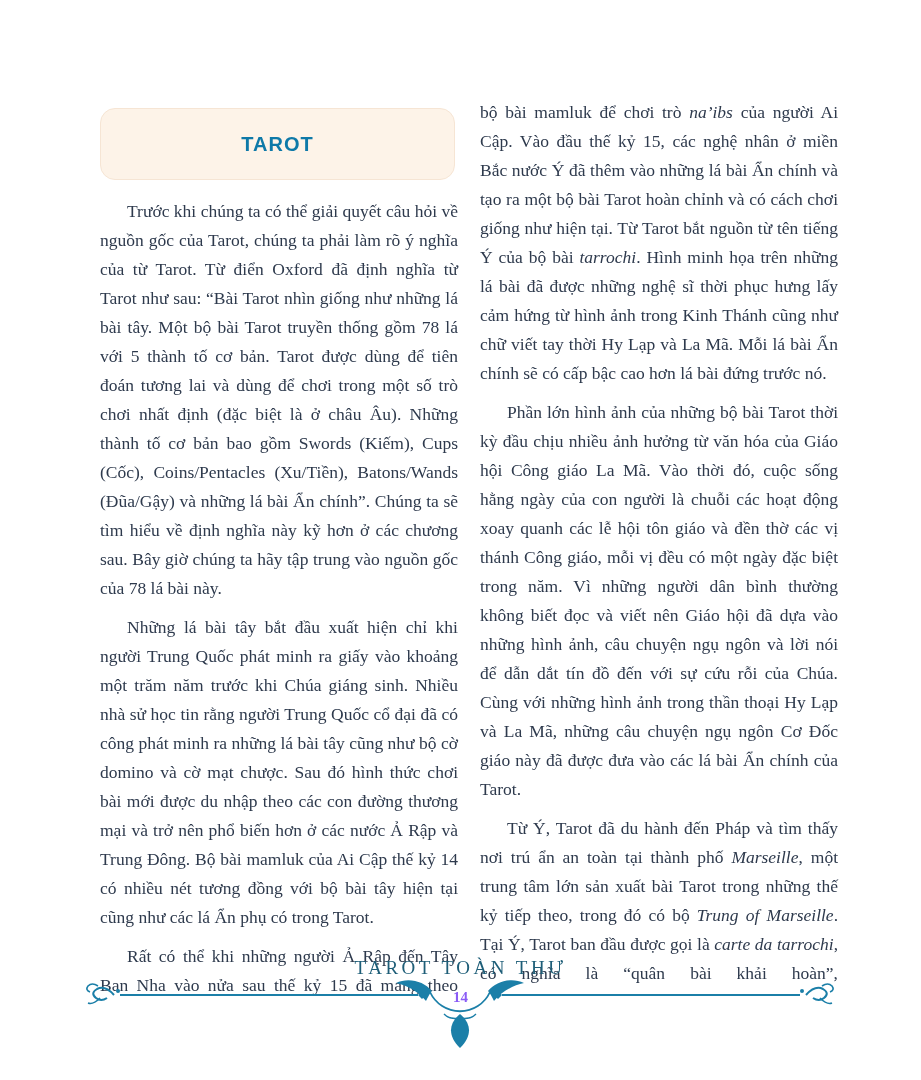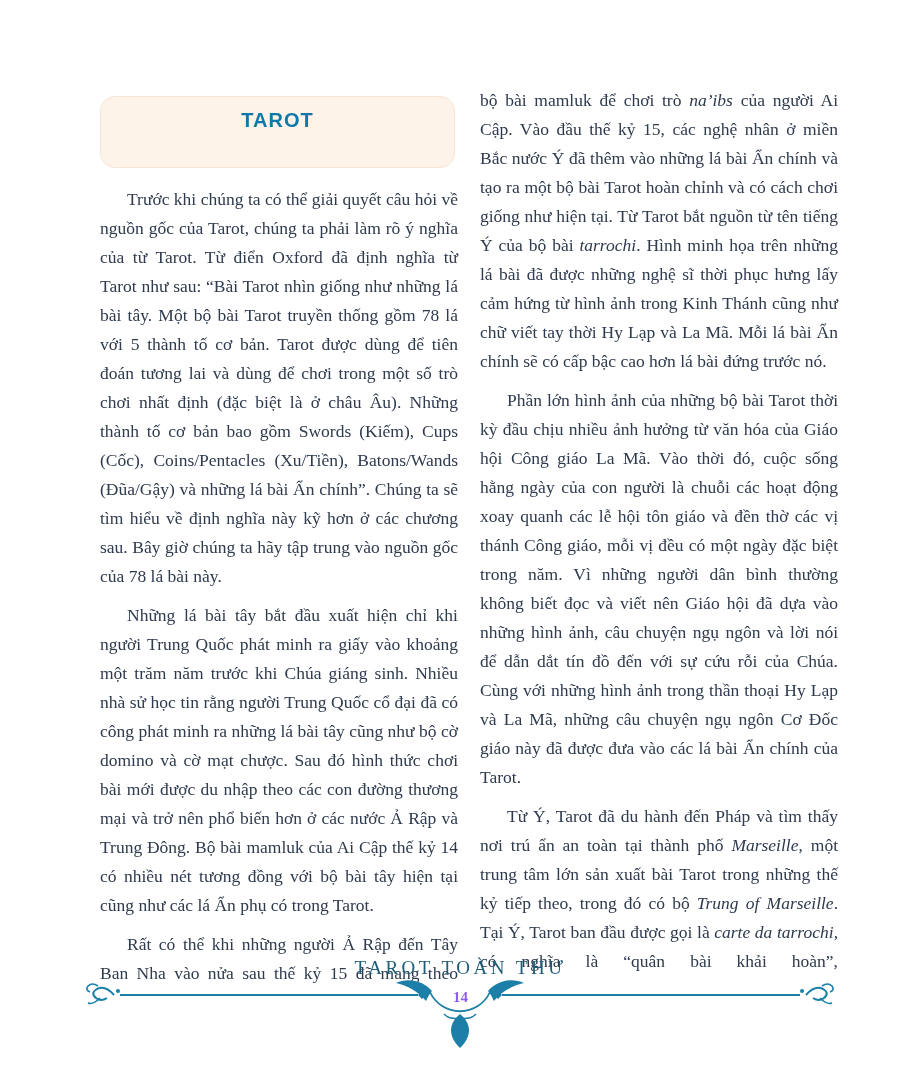"bộ bài mamluk để chơi" .col { margin-top: none -> 12px }
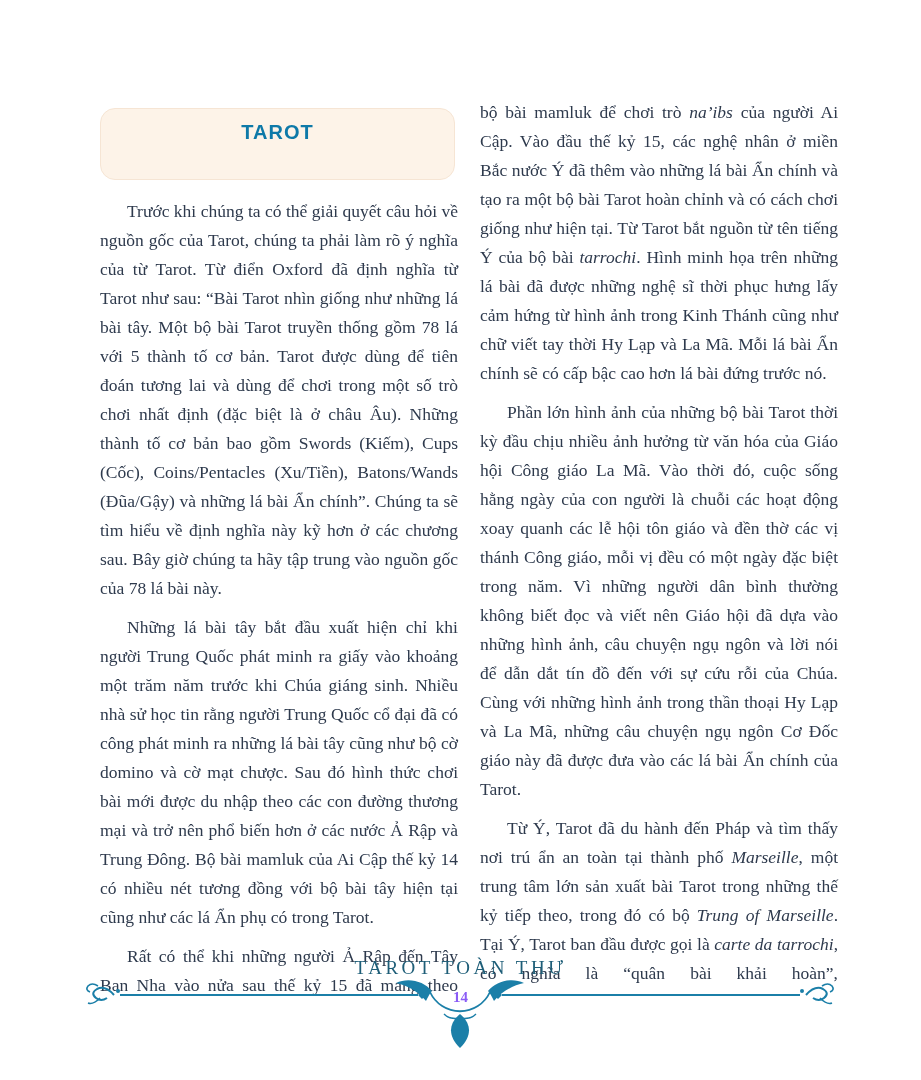"TAROT" .header-box { flex-direction: row -> column }
